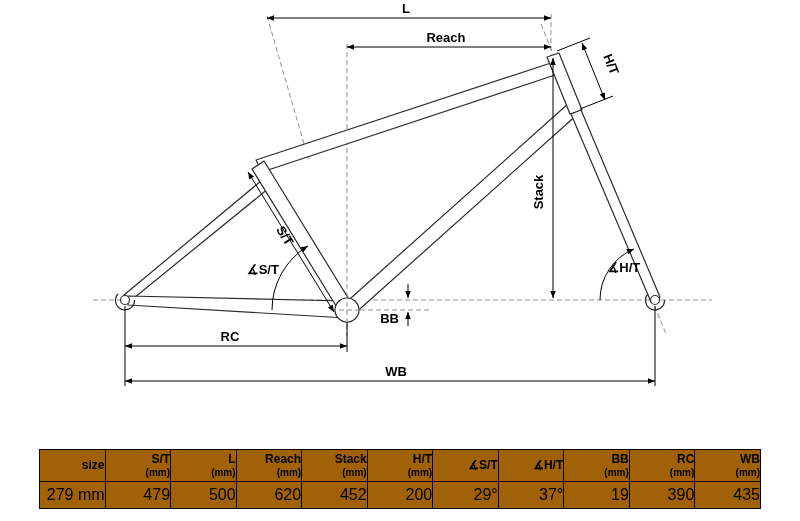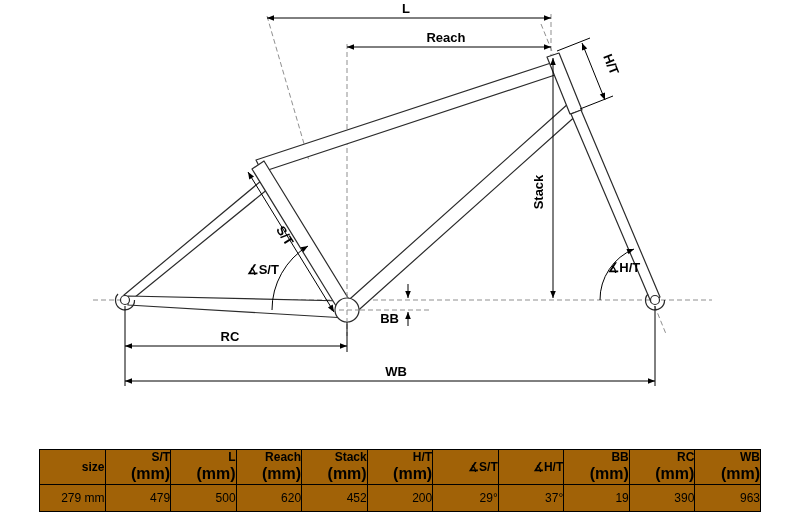"(mm)" .geo-table th .unit { font-size: 16px -> 10px }
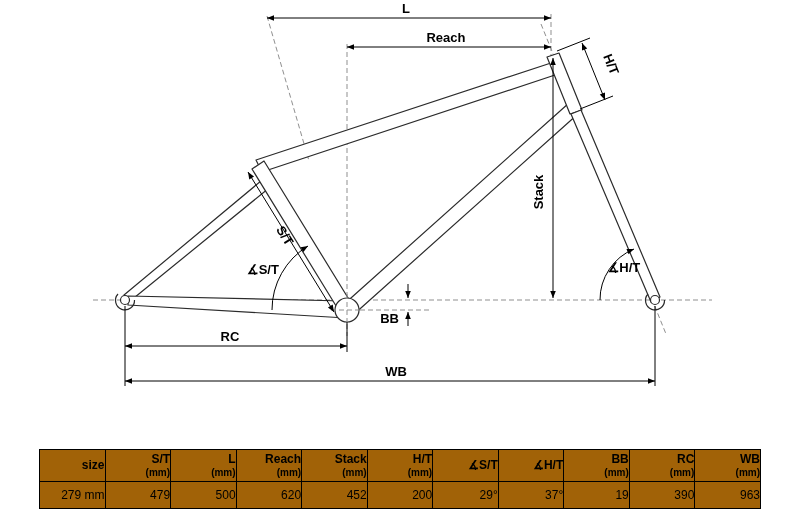"279 mm" .geo-table td { font-size: 12px -> 16px }
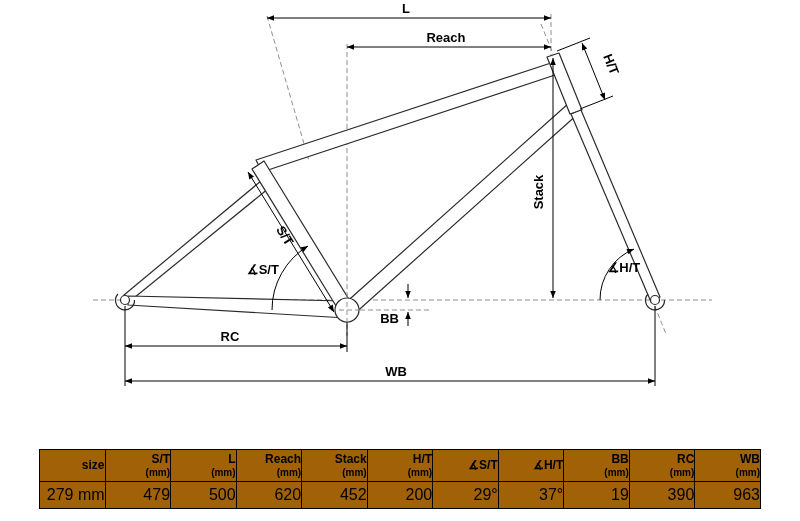"963" td { text: 963 -> 435 }
